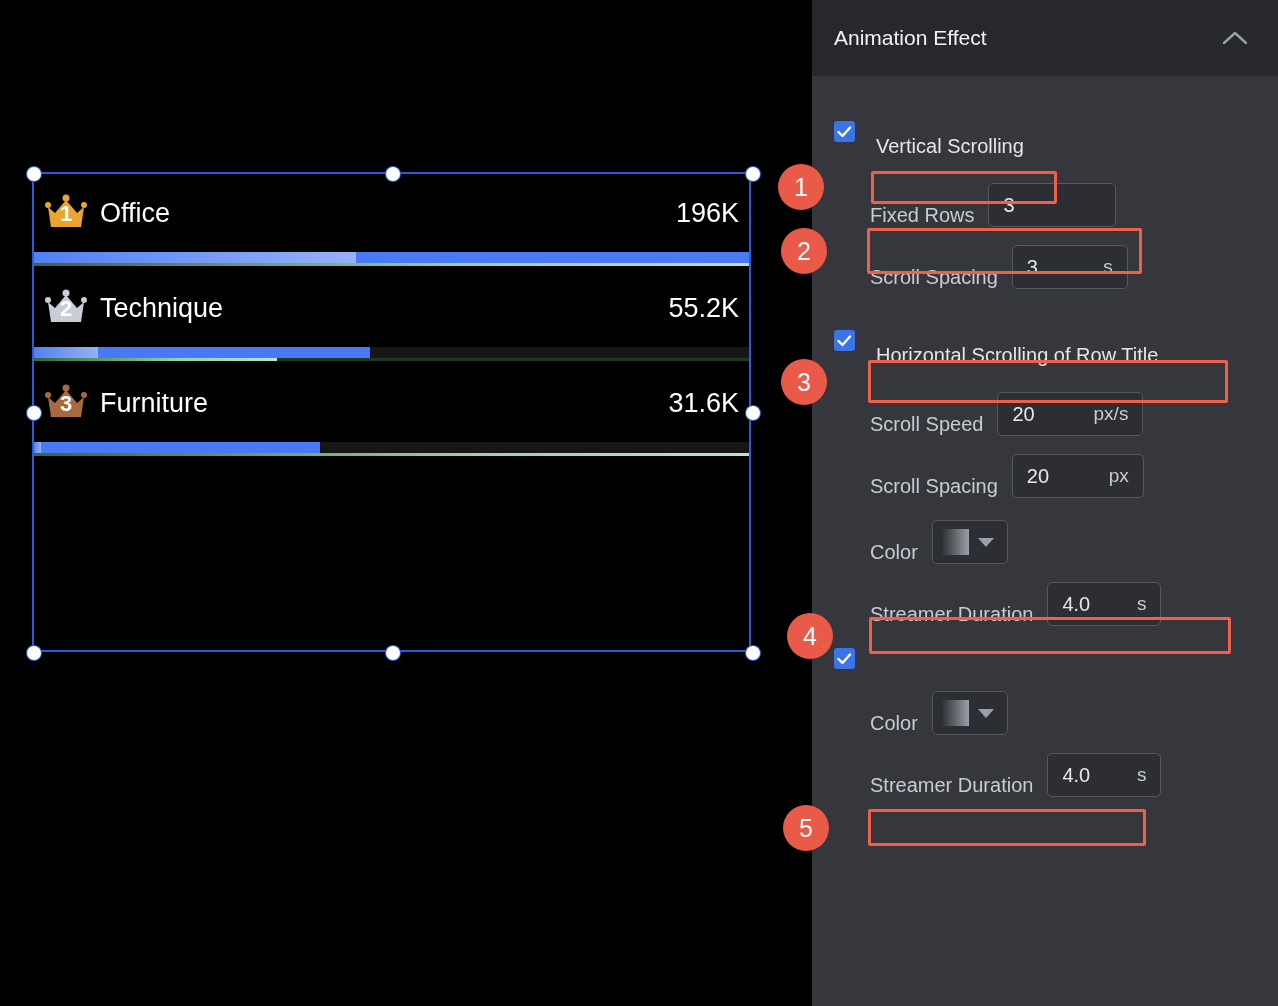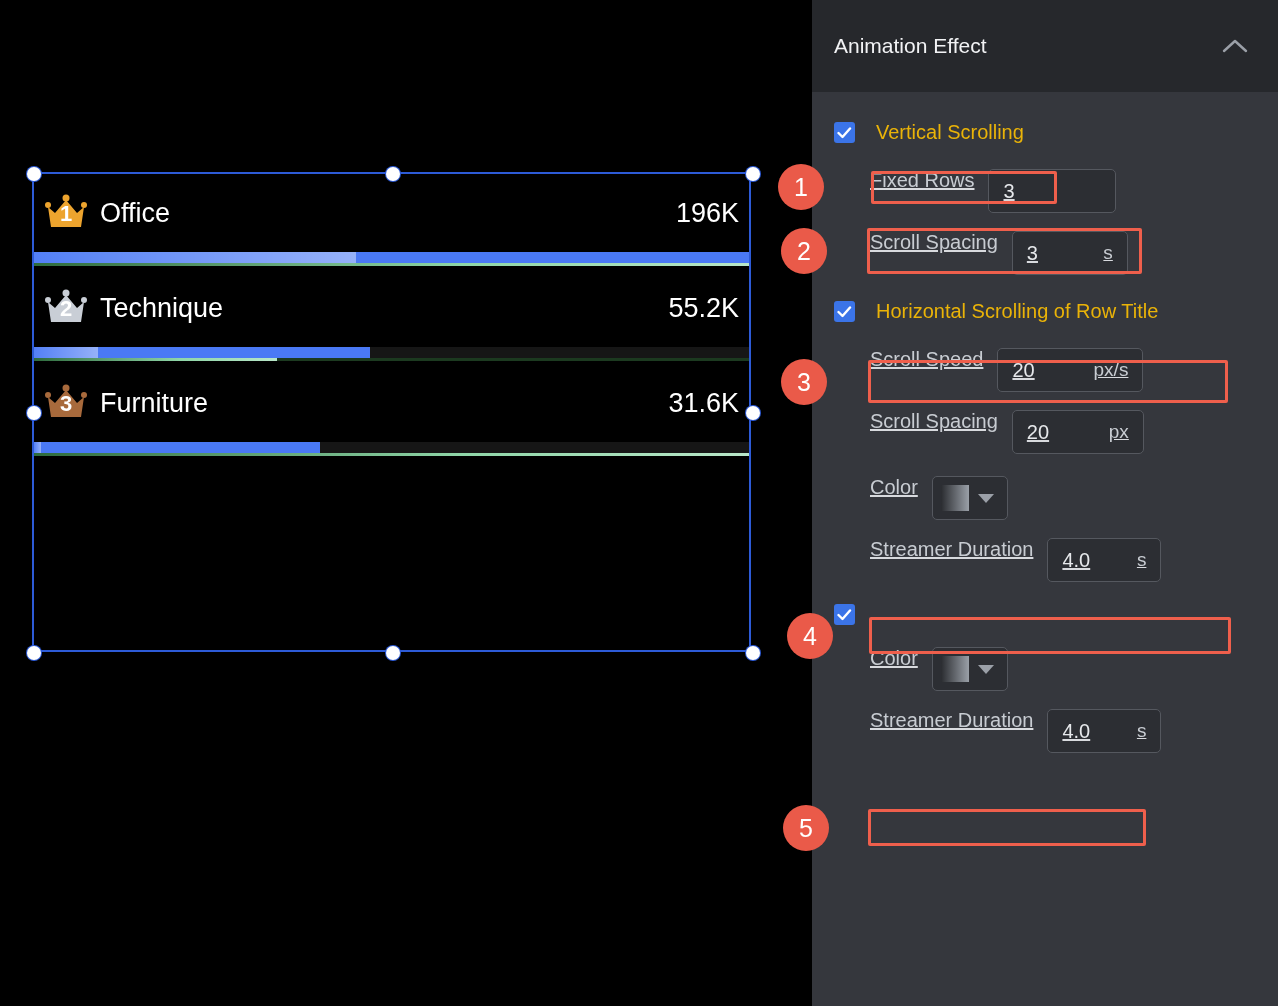"Animation Effect" .panel-header { height: 92px -> 76px }
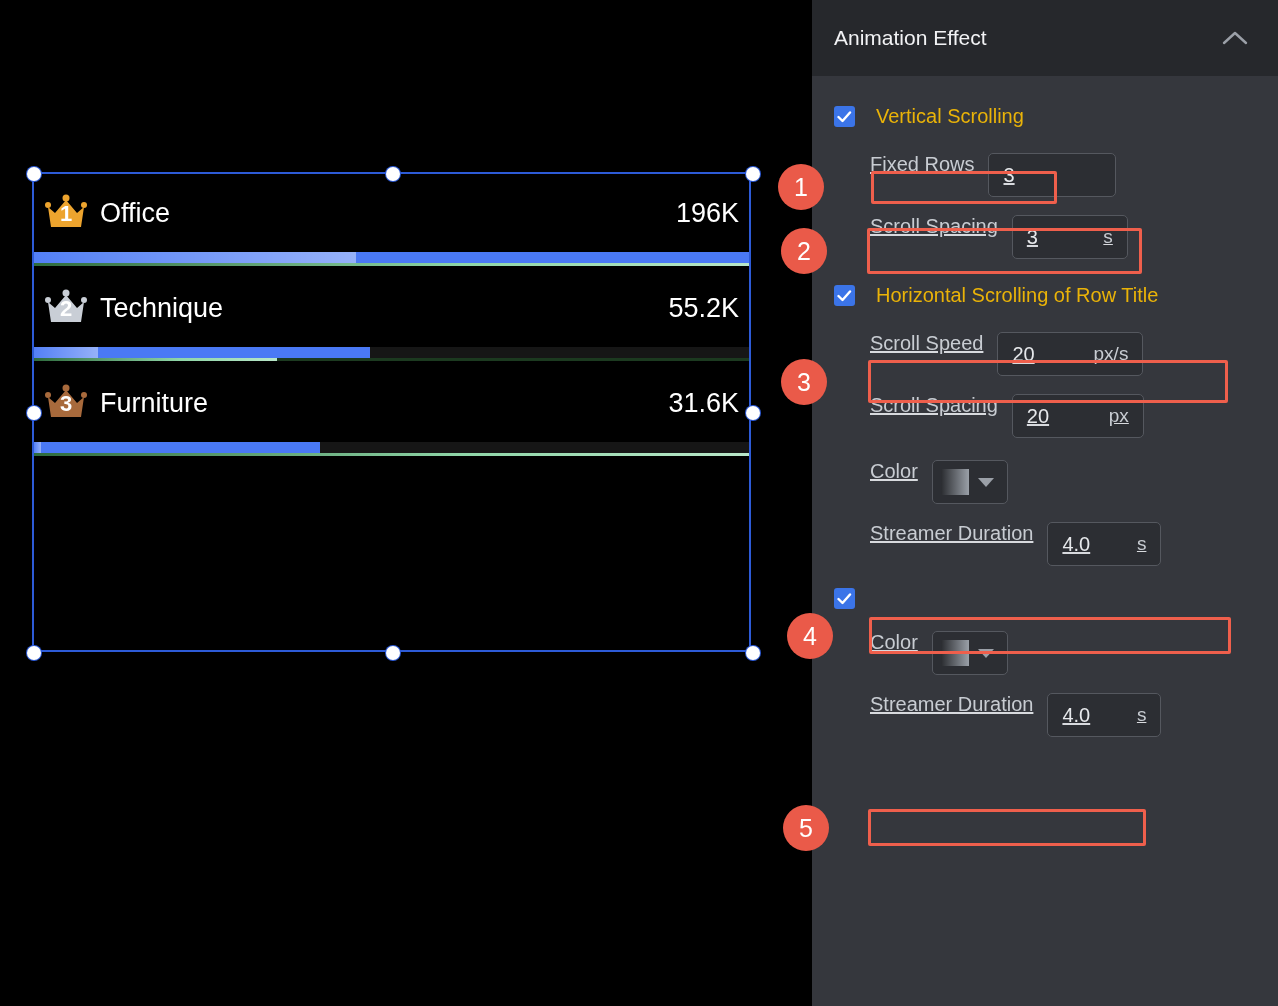"Vertical Scrolling" .check-label { color: #eab308 -> #e5e5e5; margin-top: none -> 30px }
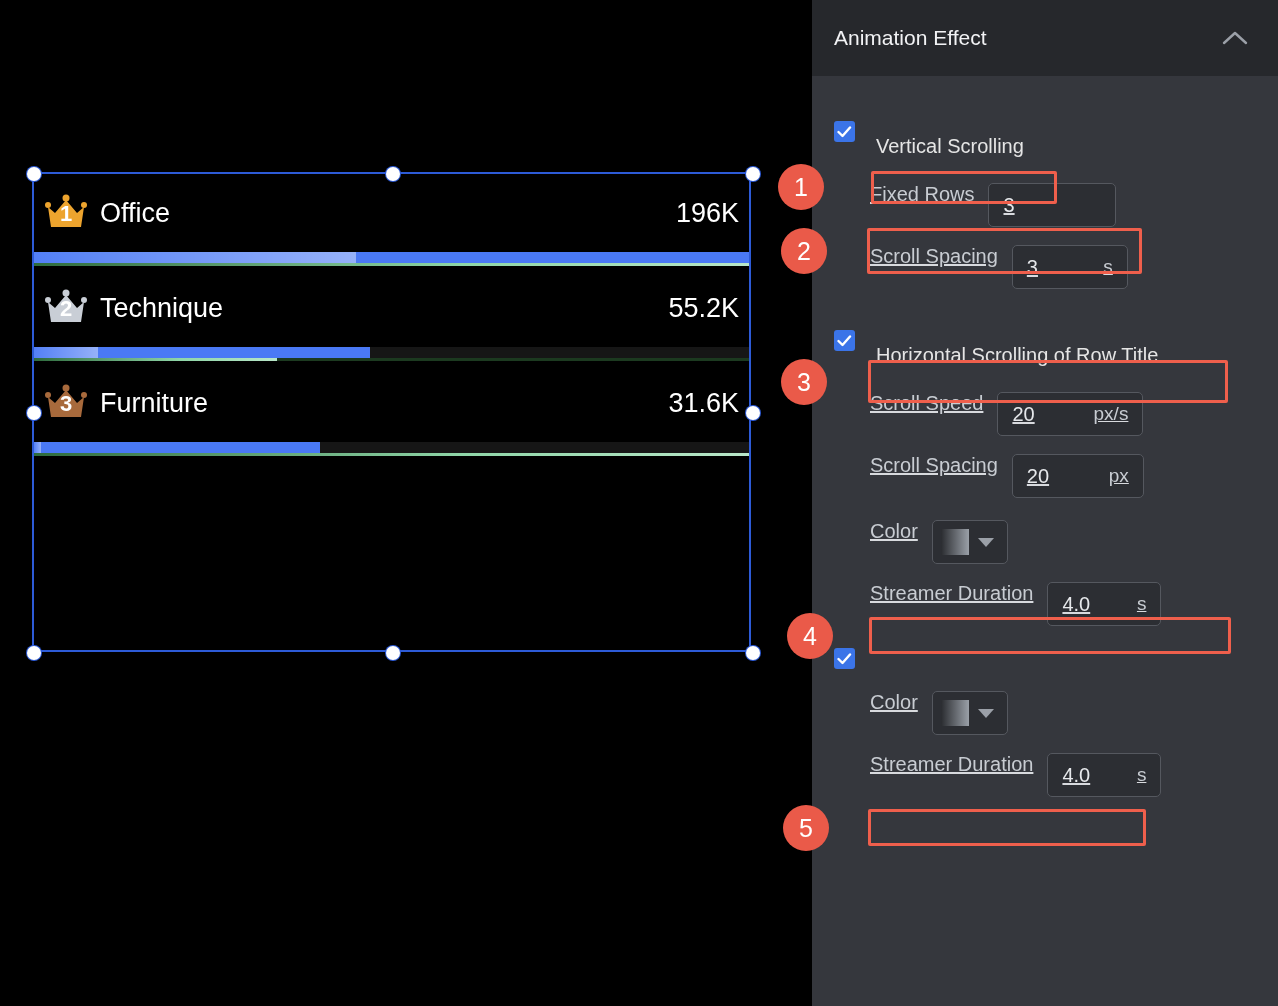"Fixed Rows" .inline-row { align-items: flex-start -> flex-end; text-decoration: underline -> none }
